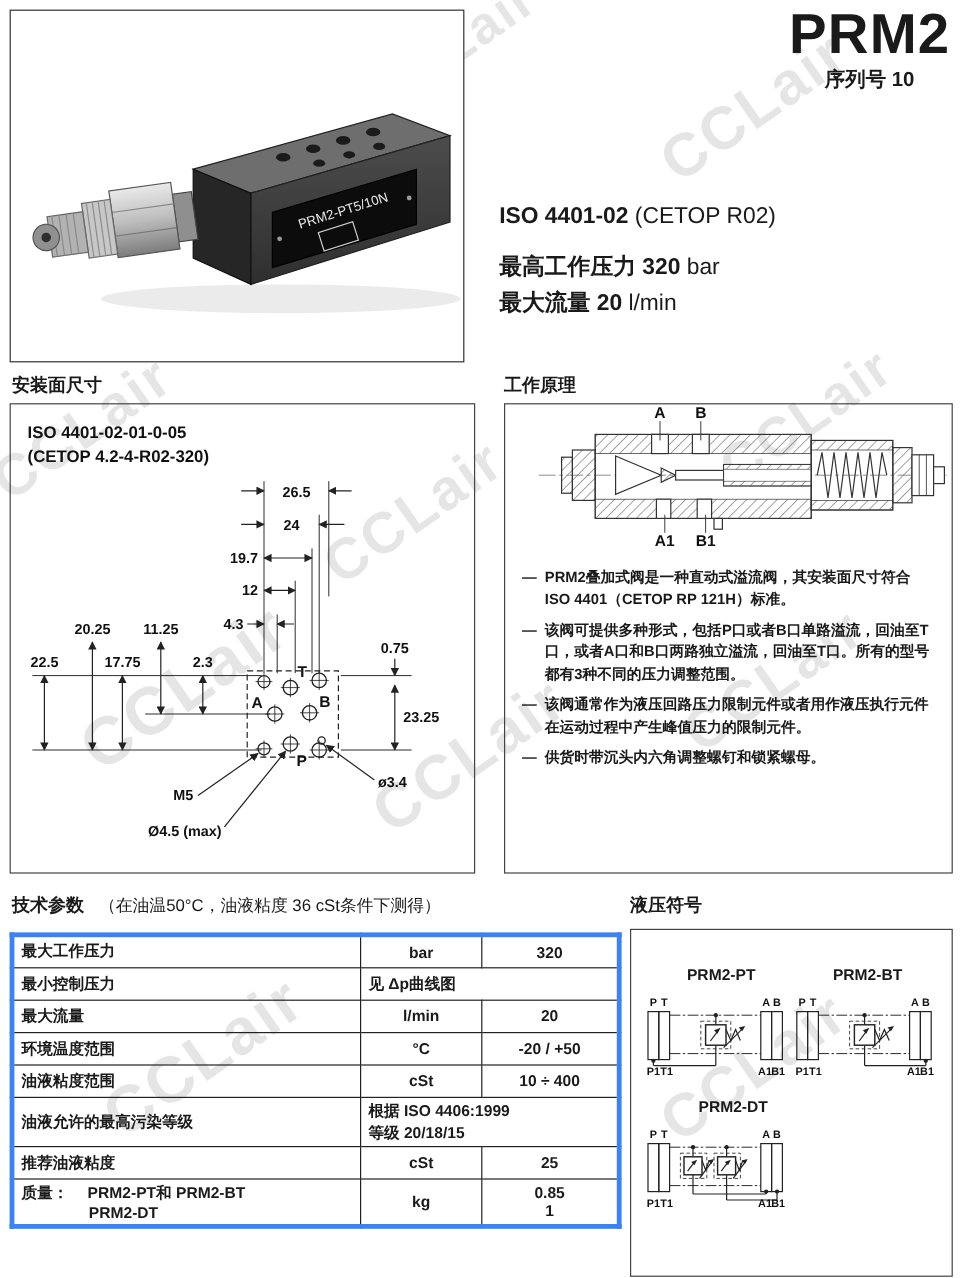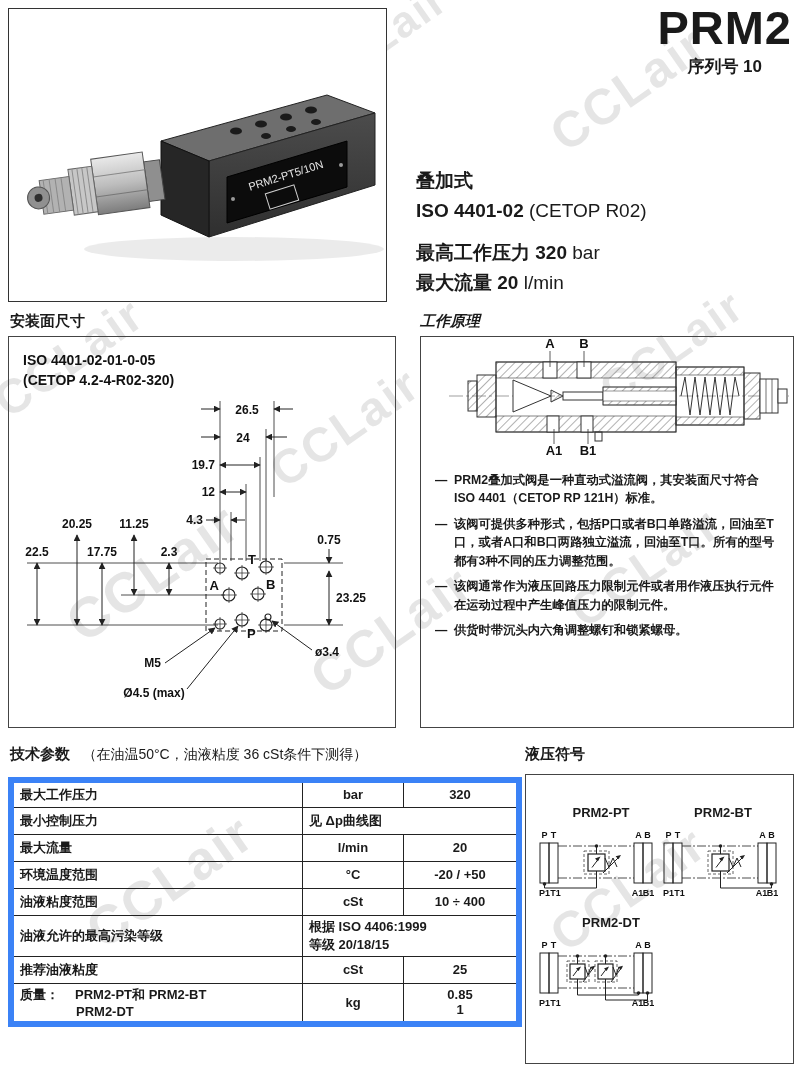"叠加式" div.b { html: <div>叠加式</div> -> none }
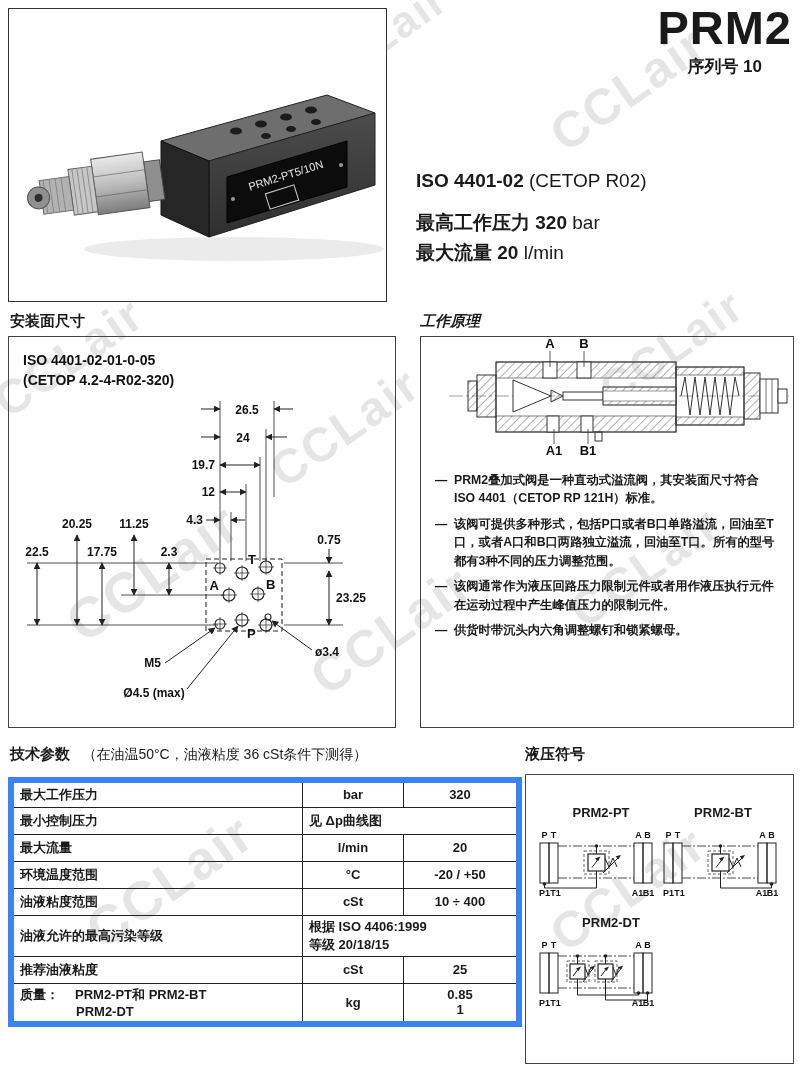"工作原理" div.sec-title { font-style: italic -> none }
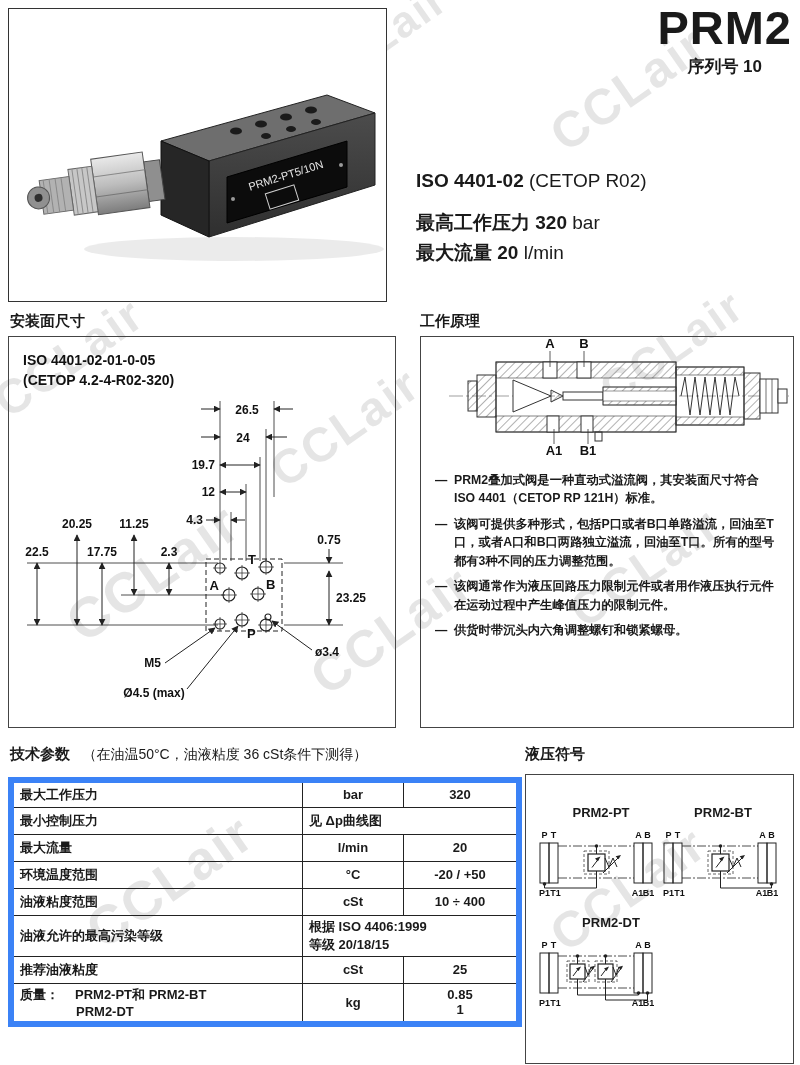"最大工作压力" table.specs { border: 6px solid #3b82f6 -> 4px solid #3b82f6 }
